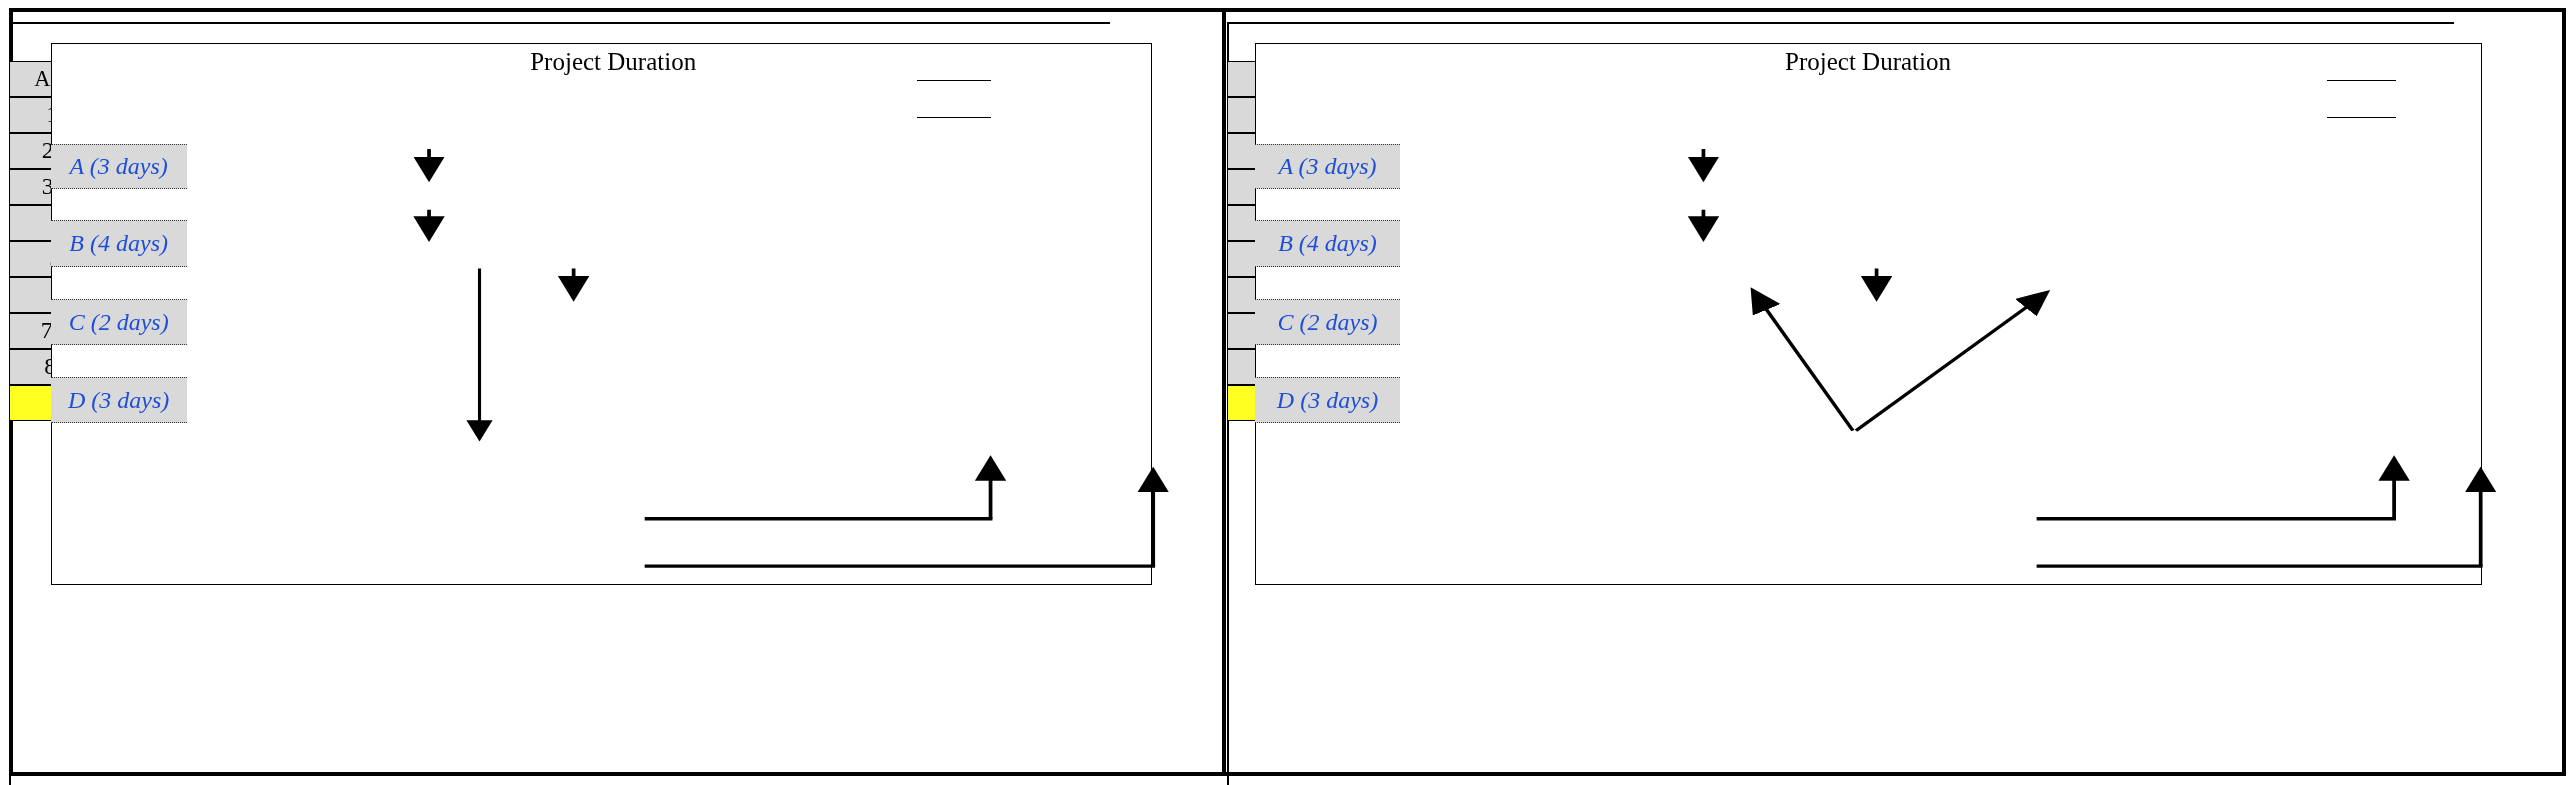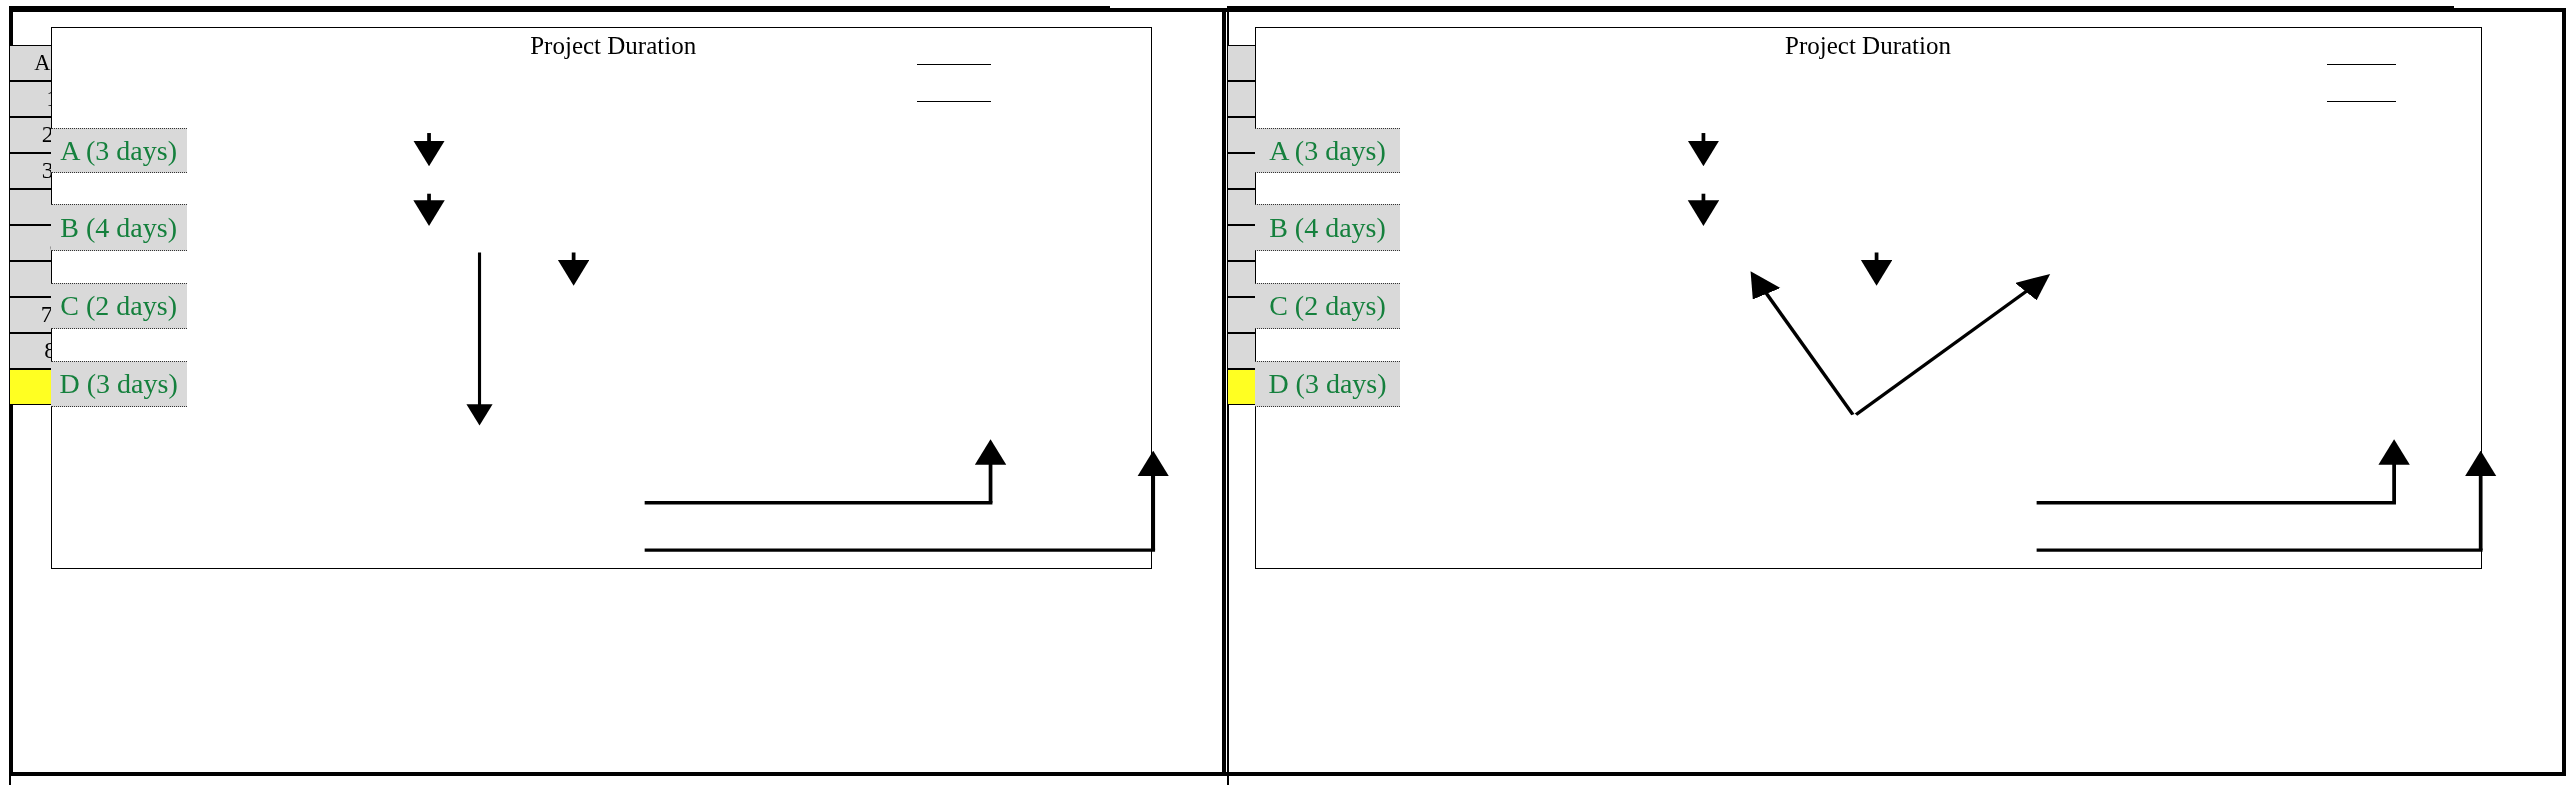"Project Duration" .panel { top: 6px -> 22px }
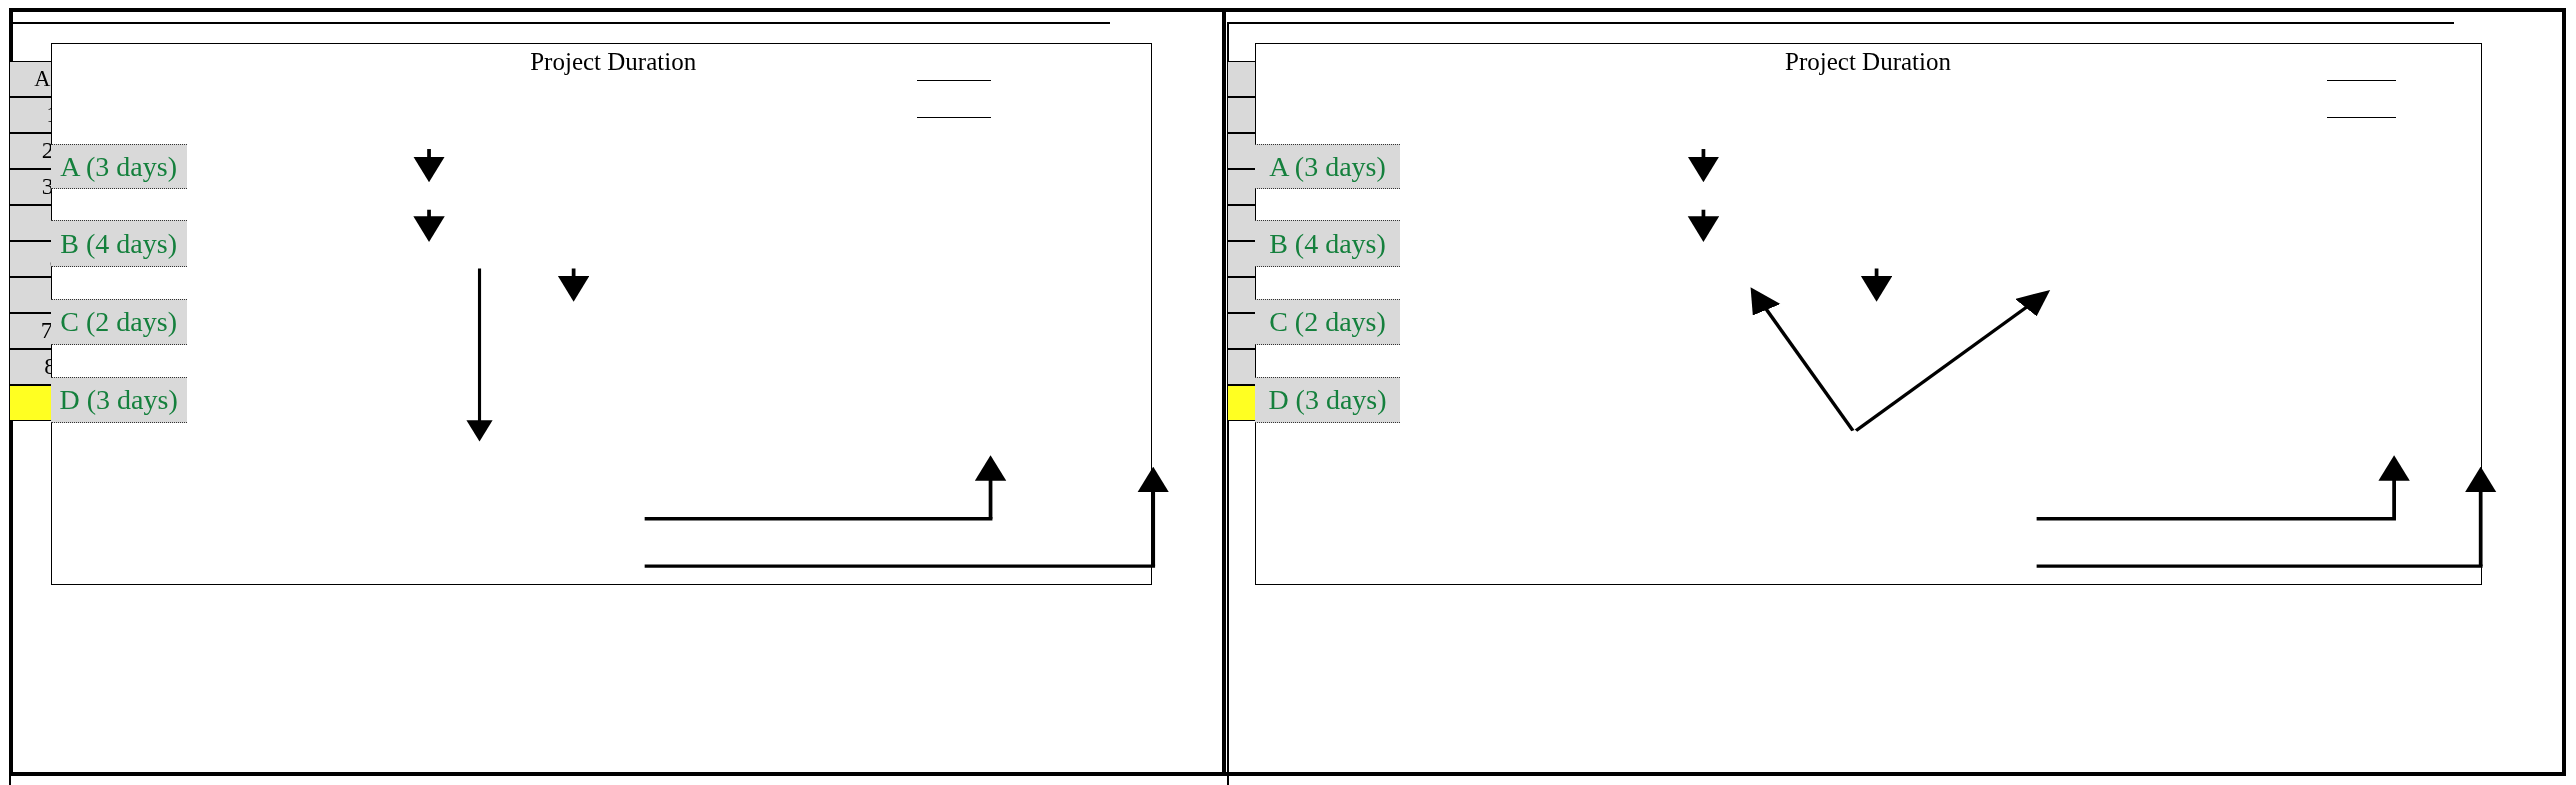"A (3 days)" .actlabel { color: #15803d -> #1d4ed8; font-size: 28px -> 24px; font-style: none -> italic }
